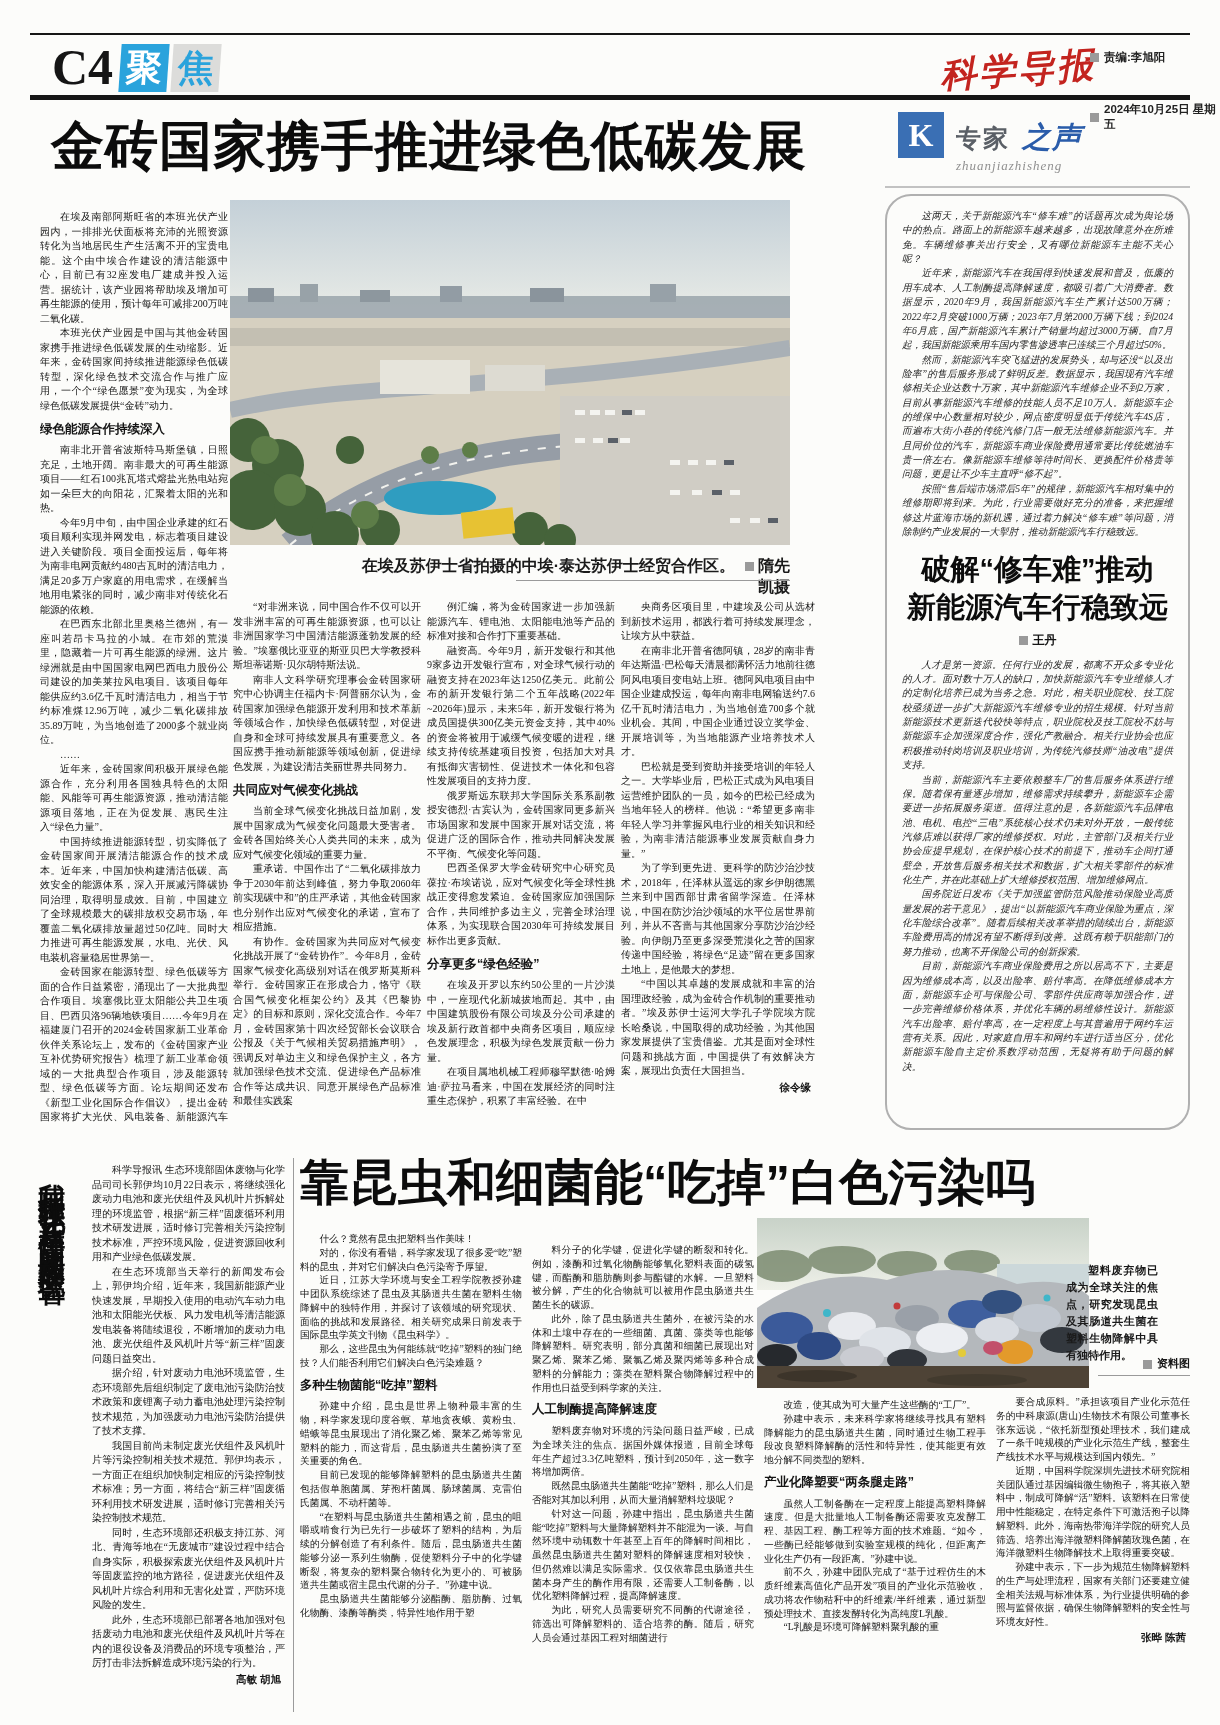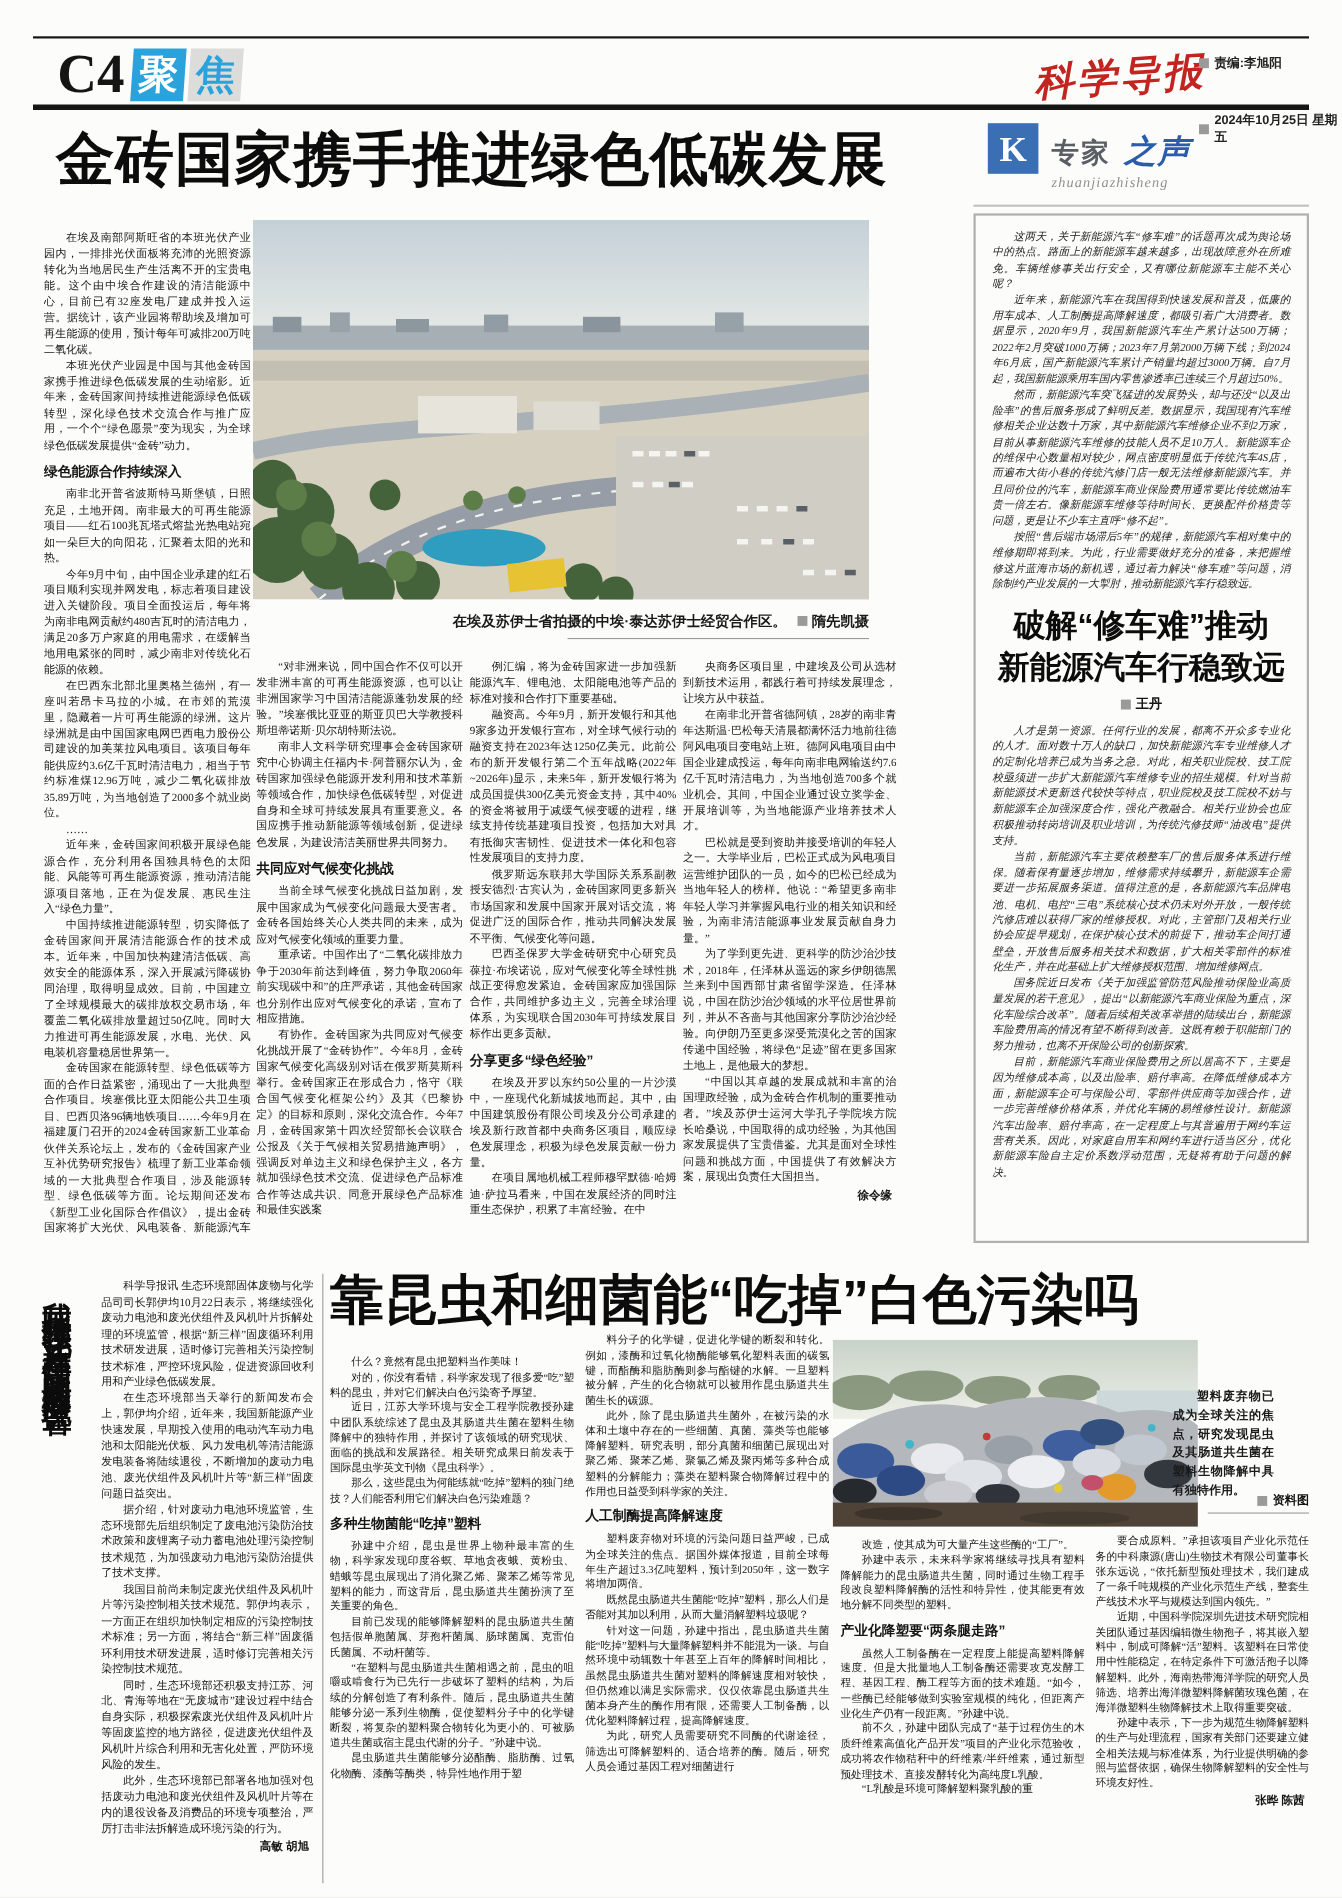"这两天，关于新能源汽车“修车难”的话题再次成为舆论场中的热点。路面上的新能源车越" div.expert-box { border-radius: none -> 26px }
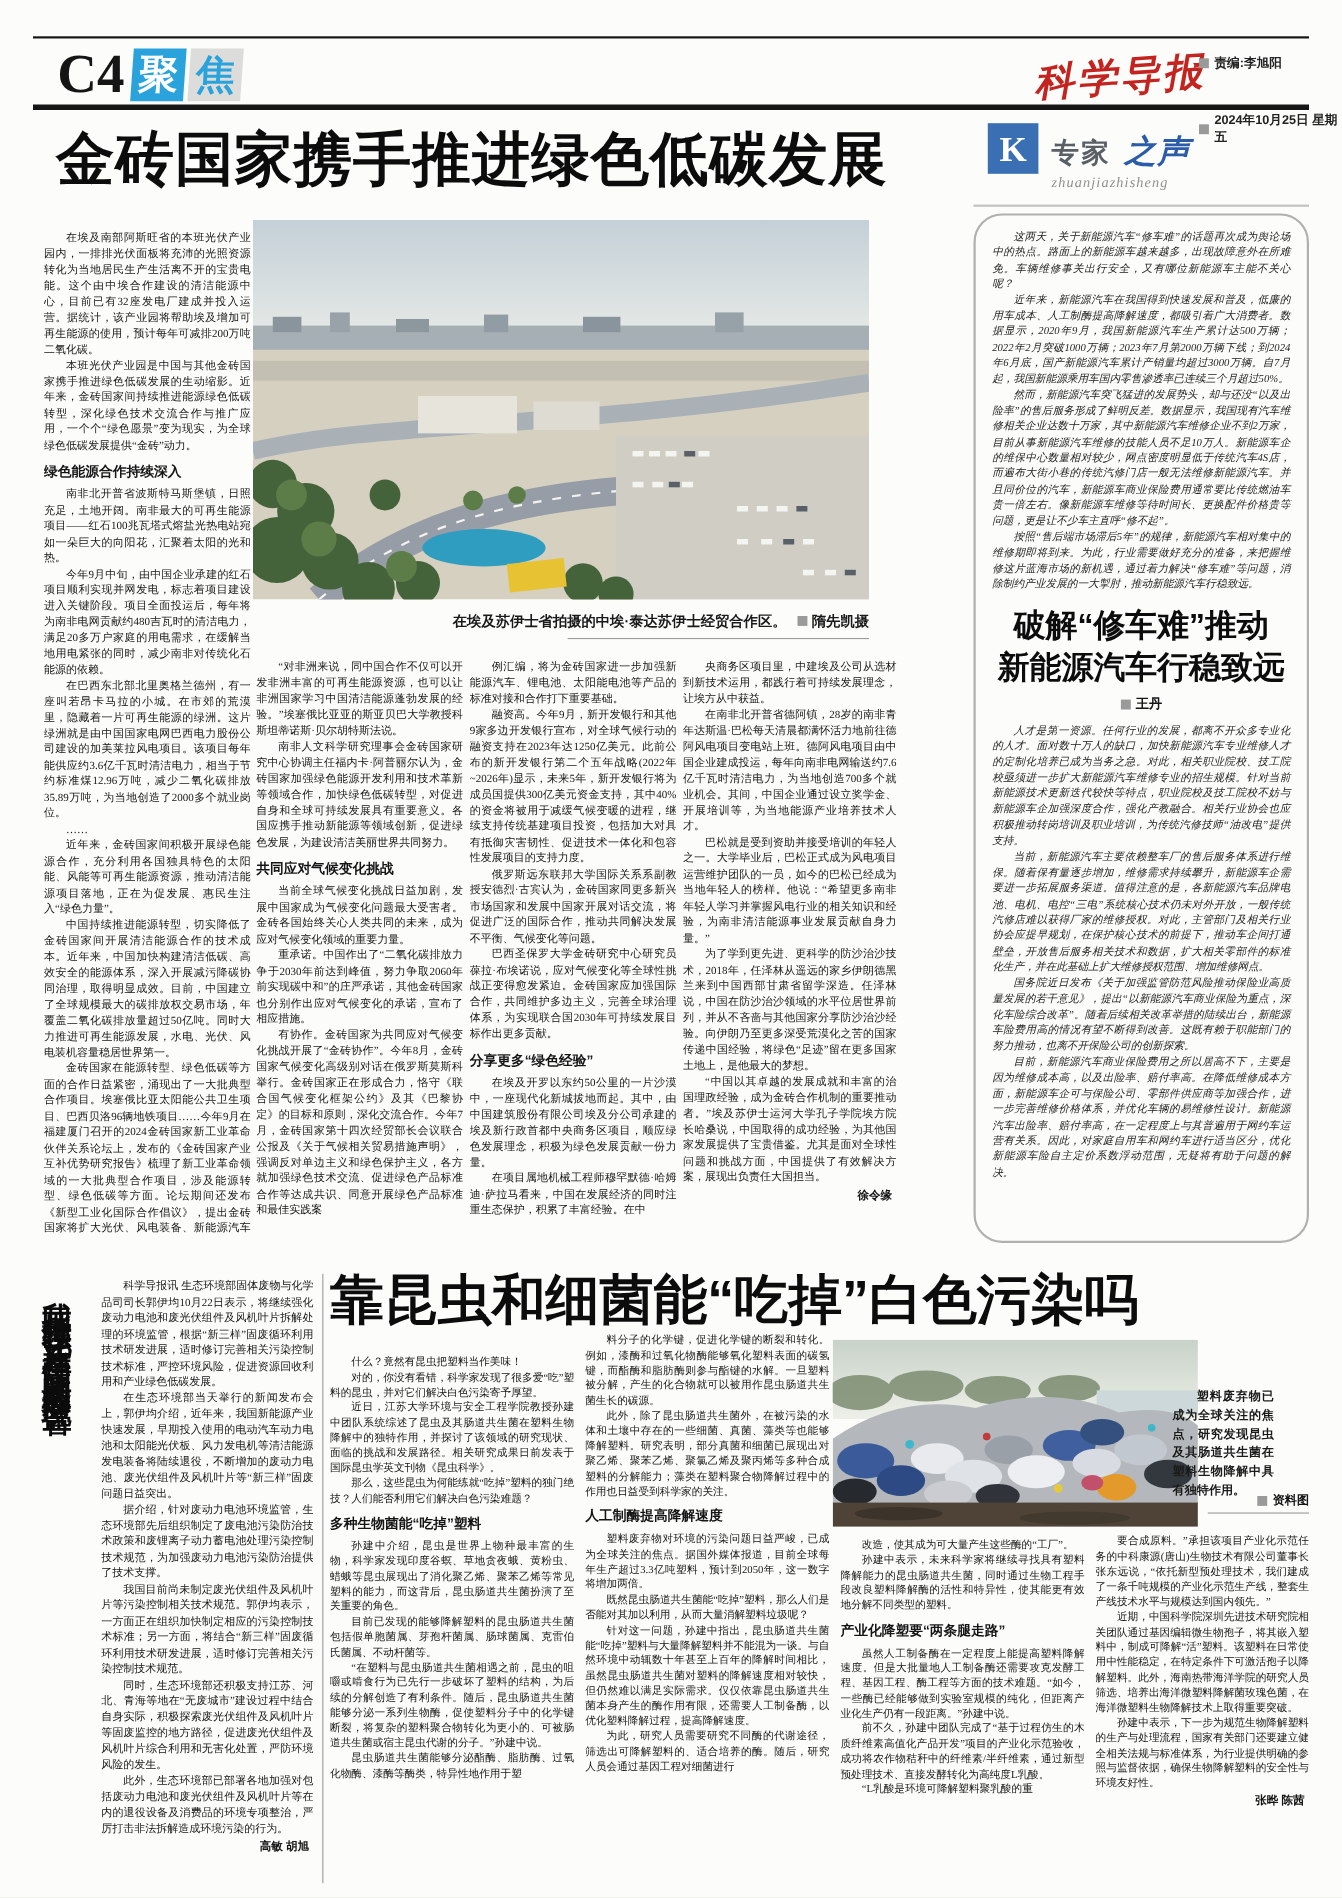"在埃及苏伊士省拍摄的中埃·泰达苏伊士经贸合作区。 隋先凯摄" .caption { font-size: 13px -> 16px }
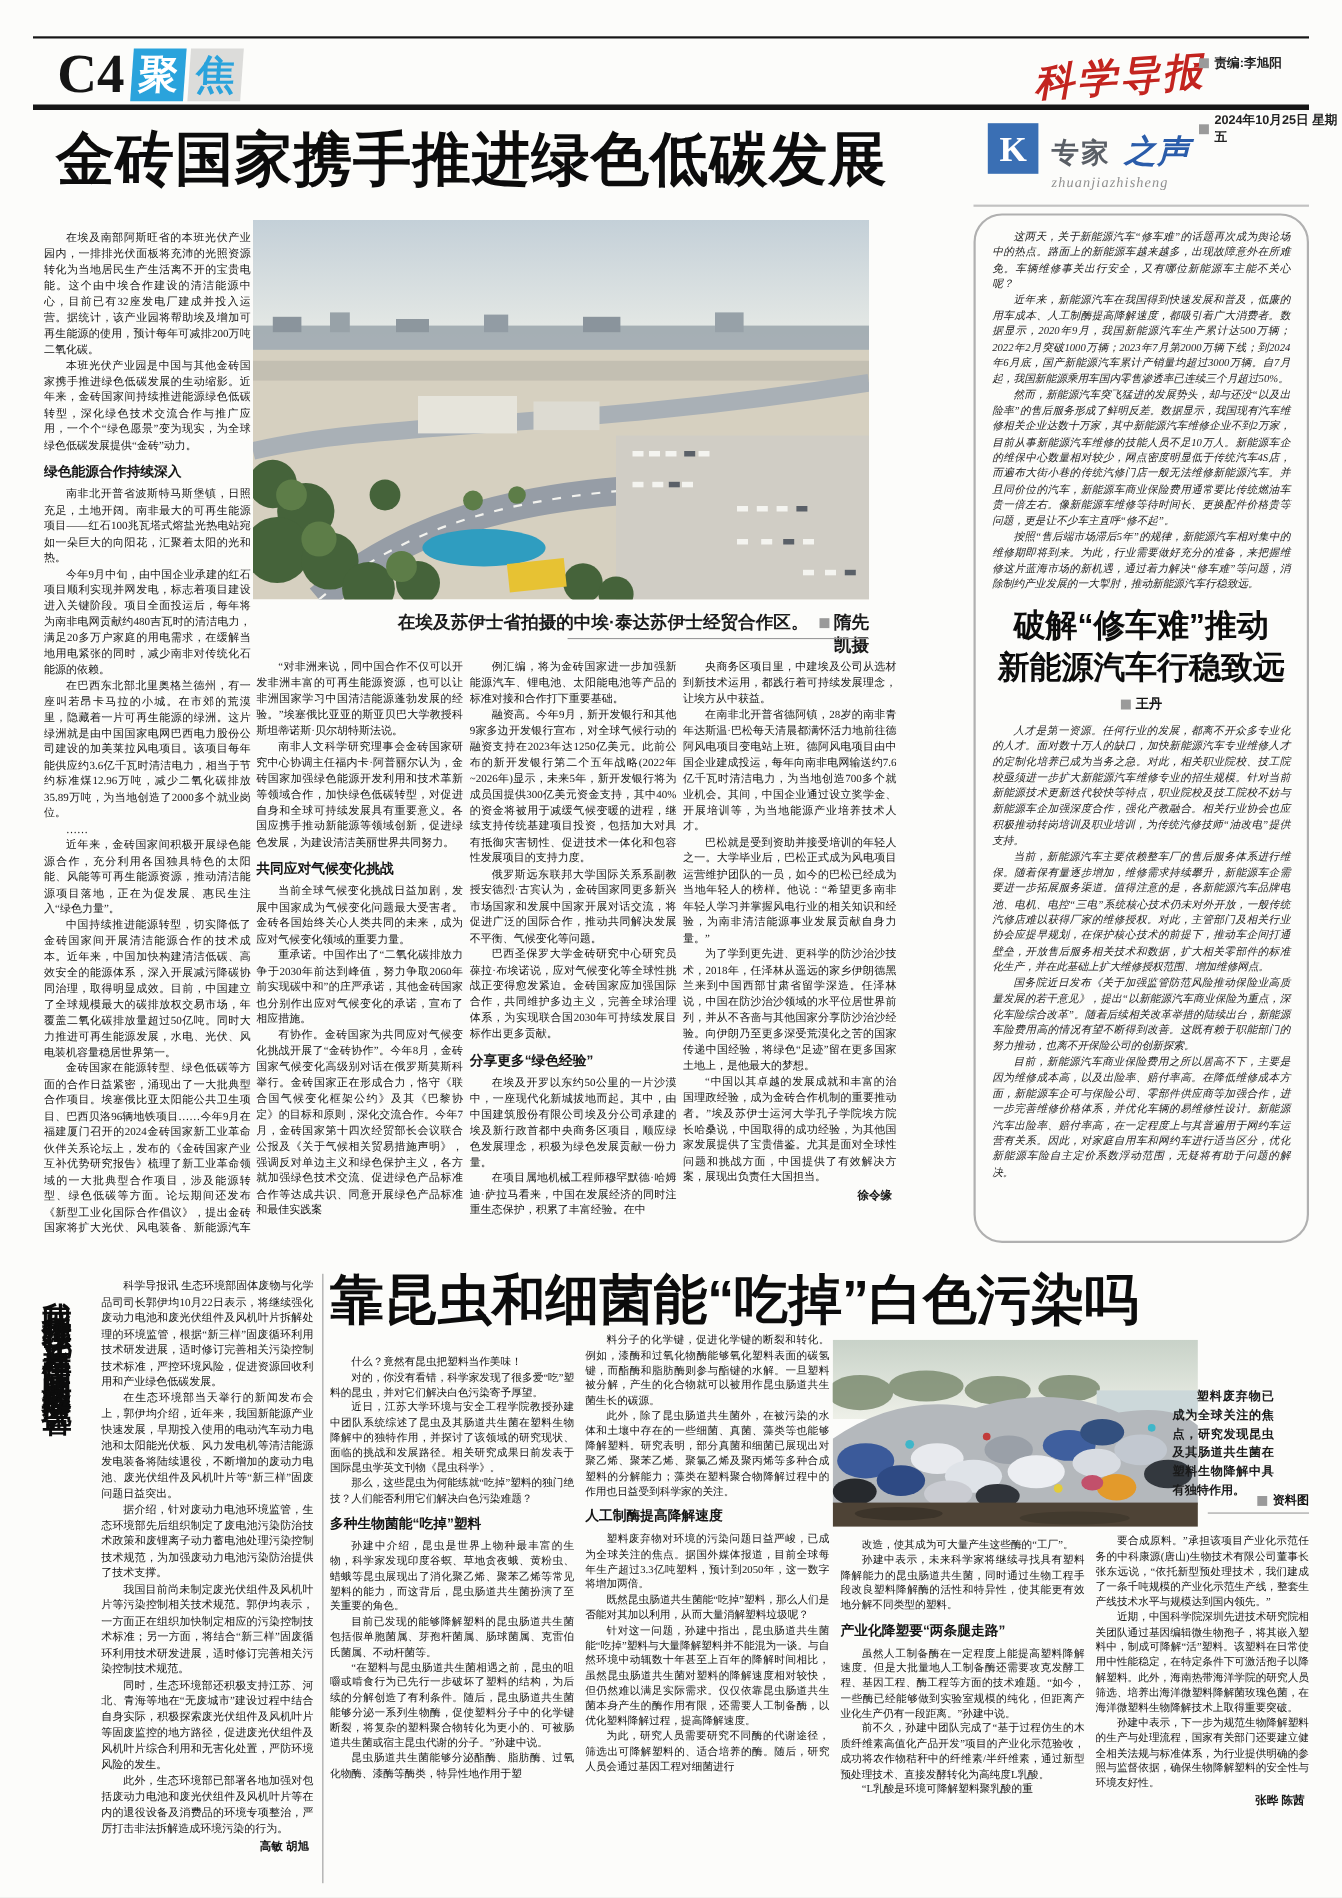"料分子的化学键，促进化学键的断裂和转化。例如，漆酶和过氧化物酶能够氧化塑料表面的" div.col { top: 1212px -> 1243px }
